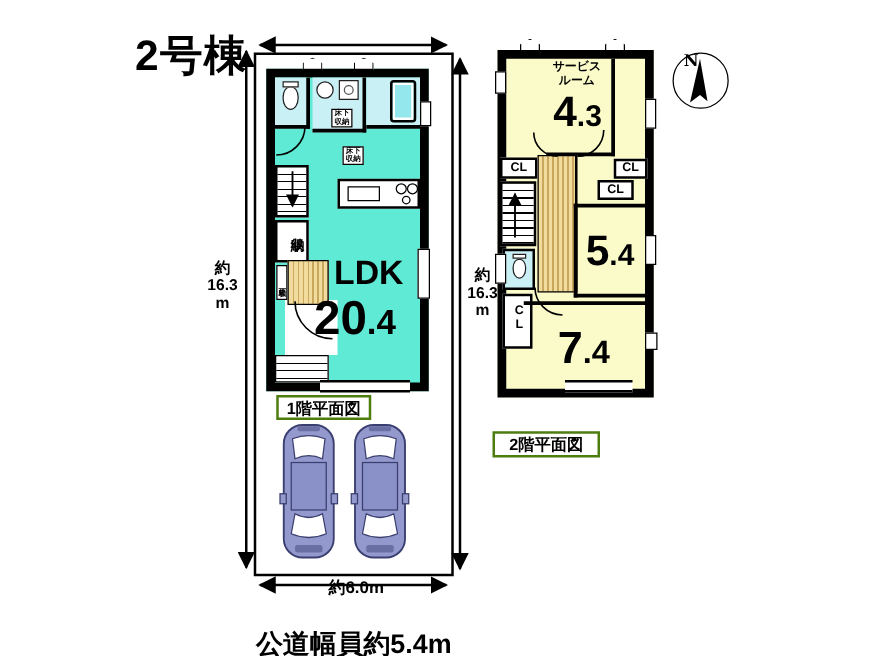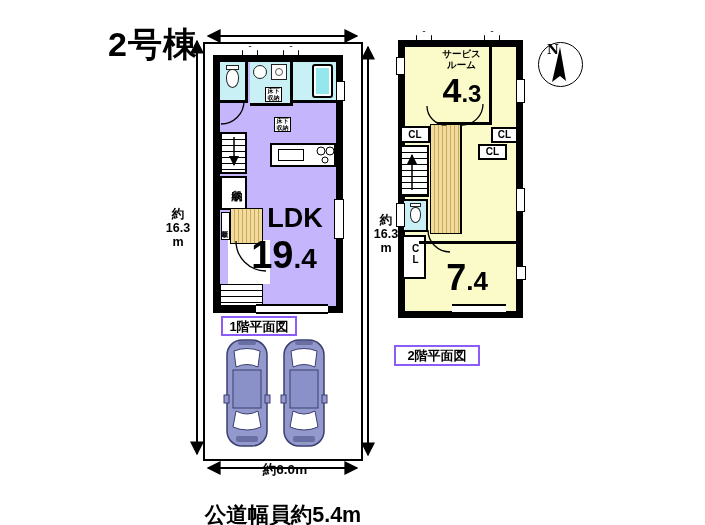"LDK" .h1 { background: #c4b5fd -> #5eead4 }
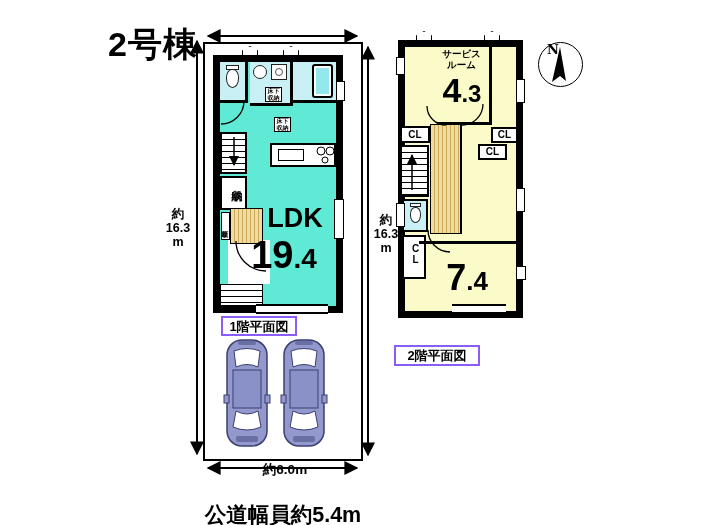"5.4" div.abs { html: none -> <div> <div> <span>5</span><span>.4</span> </div> </div> }
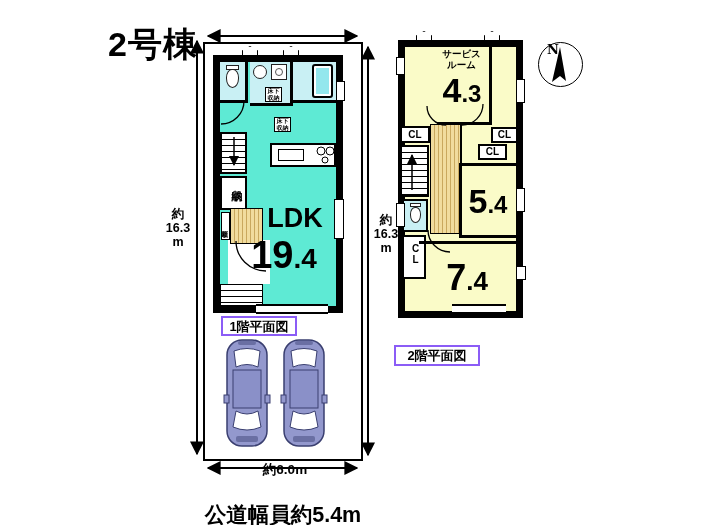"19" span.int { text: 19 -> 20 }
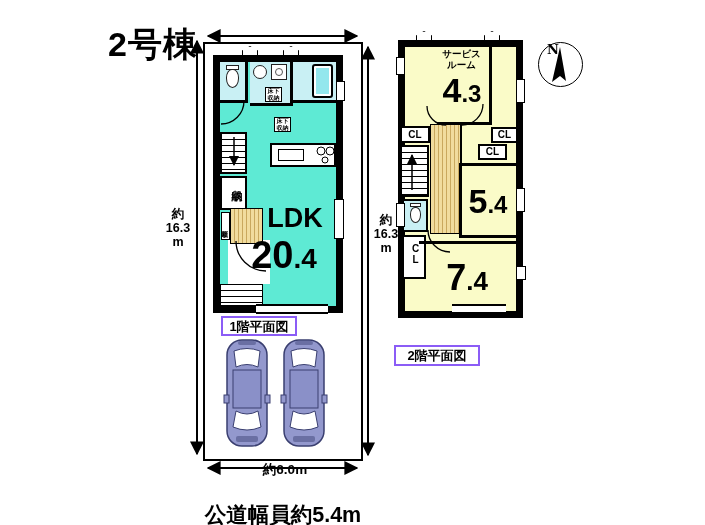"1階平面図" .planlabel { border: 2px solid #8b5cf6 -> 2px solid #4d7c0f }
